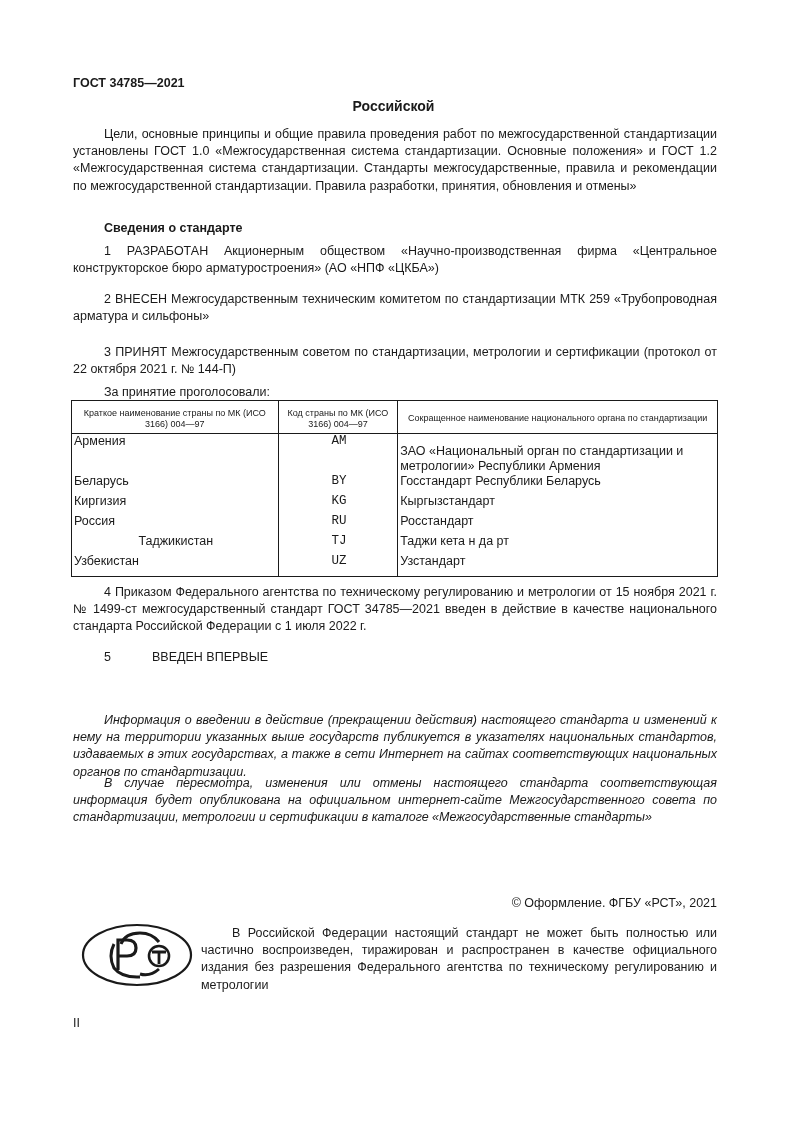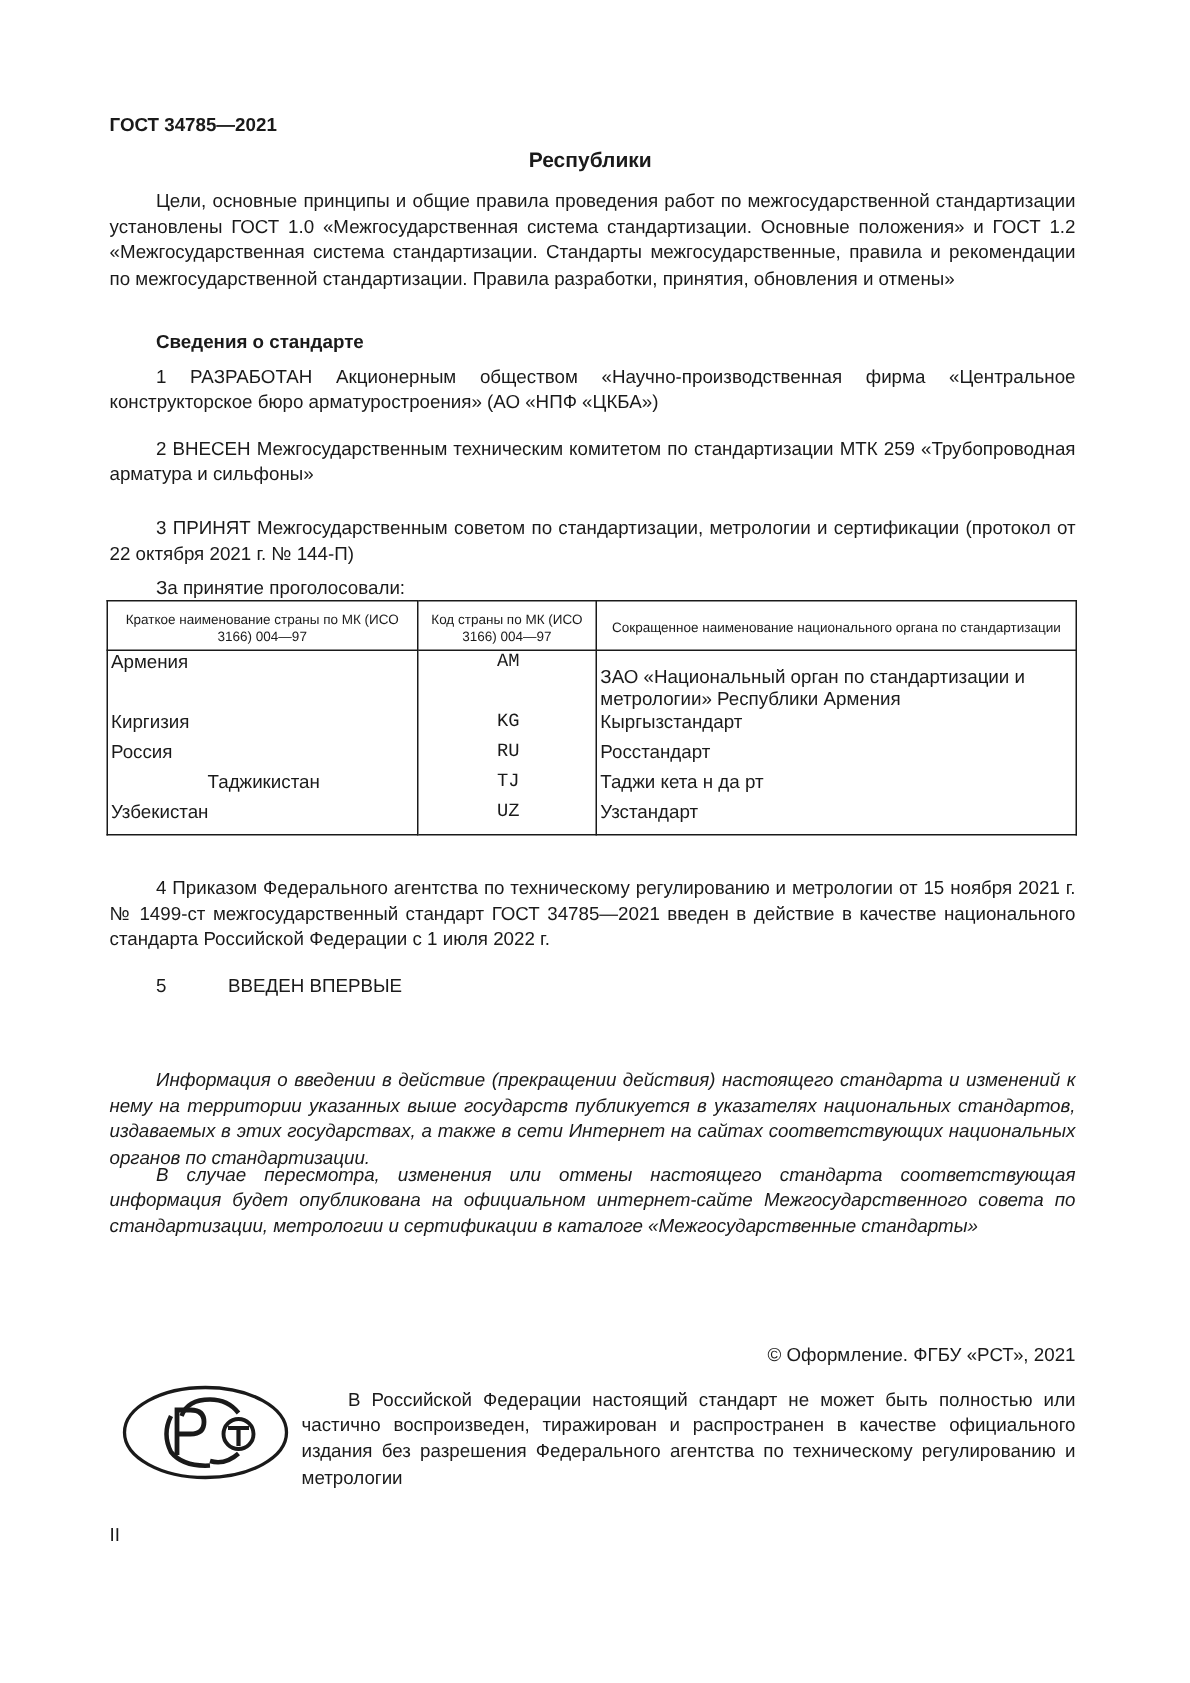"Республики" span { text: Республики -> Российской }
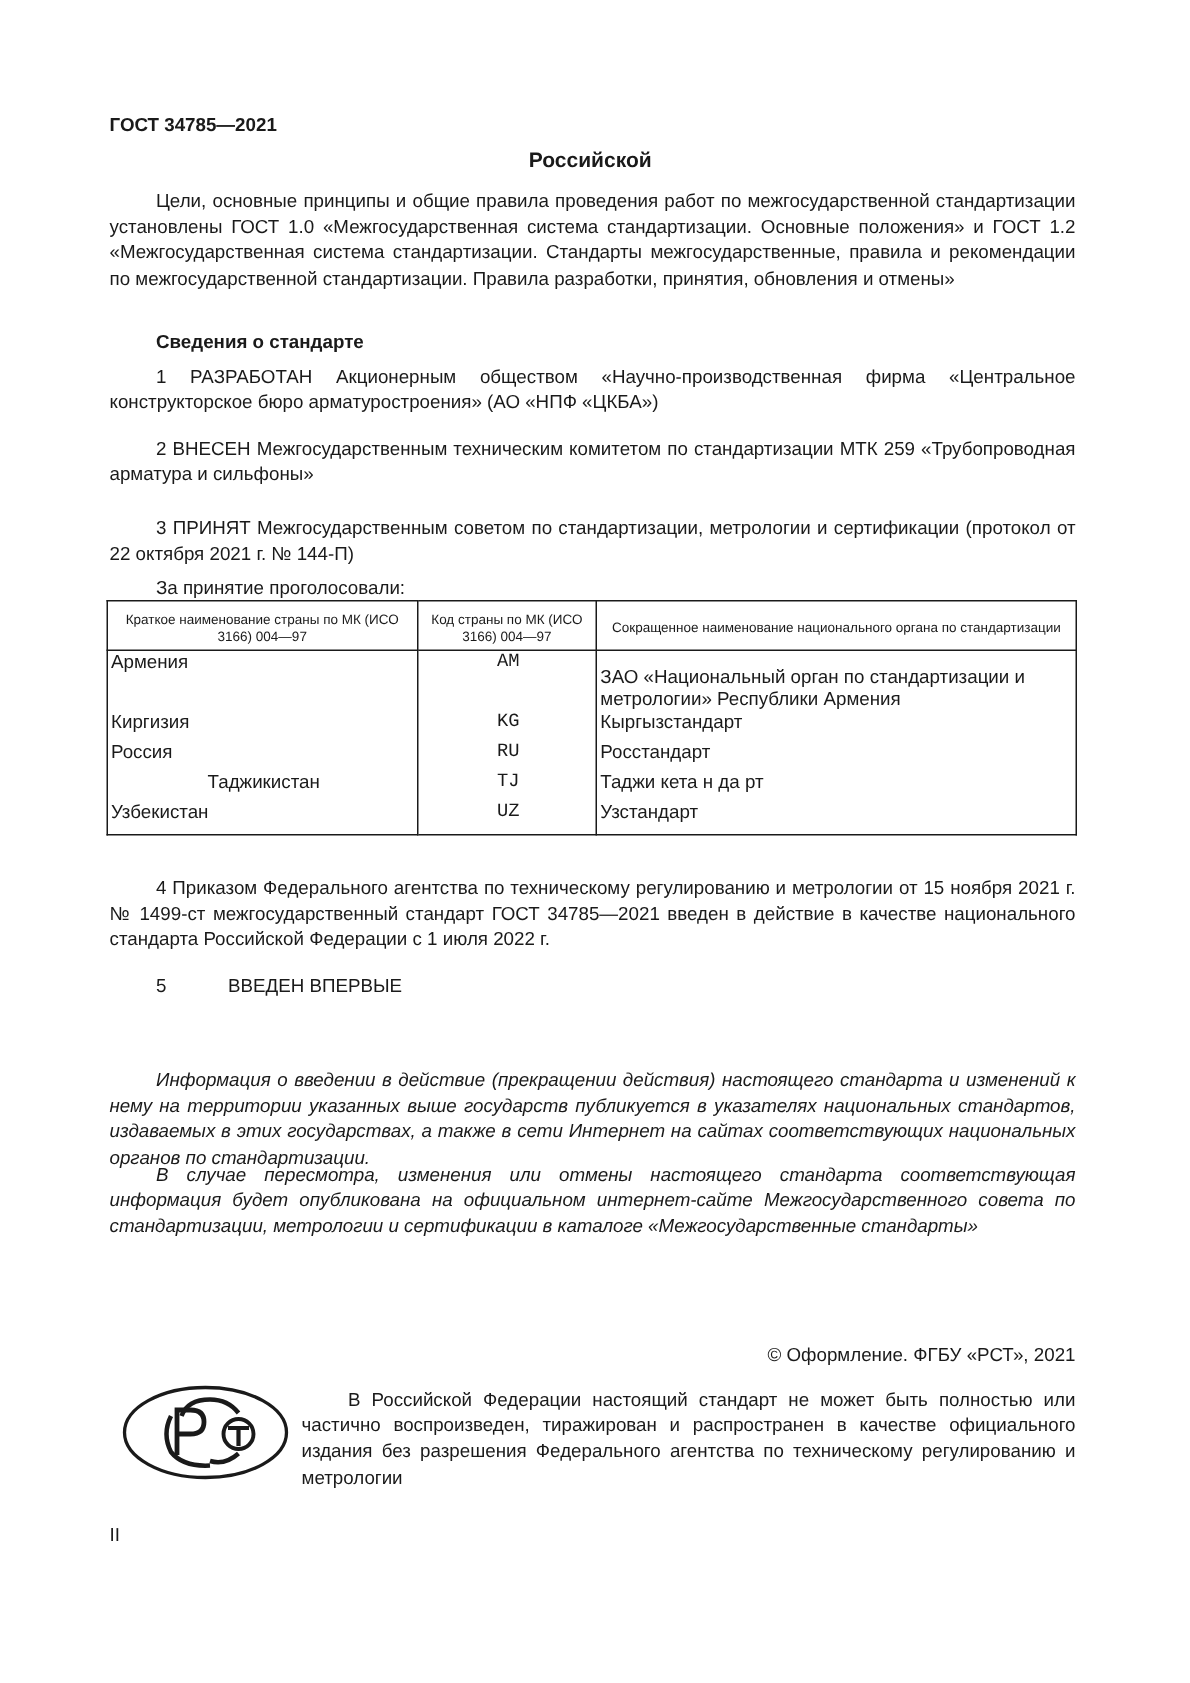"Беларусь" tr { html: none -> <tr> <td>Беларусь</td> <td>BY</td> <td>Госстандарт Республики Беларусь</td> </tr> }
